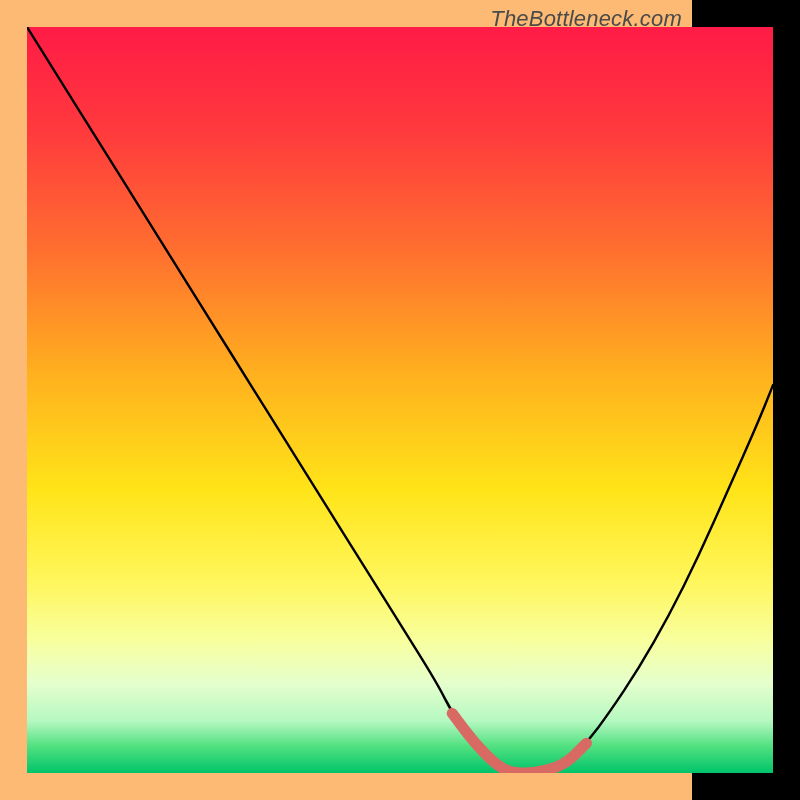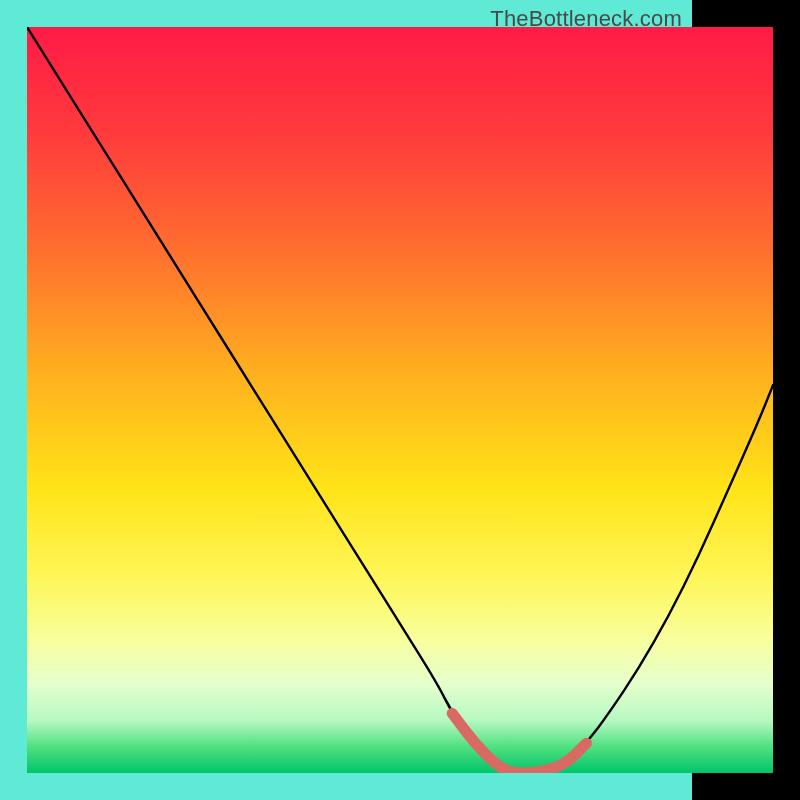"TheBottleneck.com" .stage { background: #5eead4 -> #fdba74; font-style: none -> italic }
